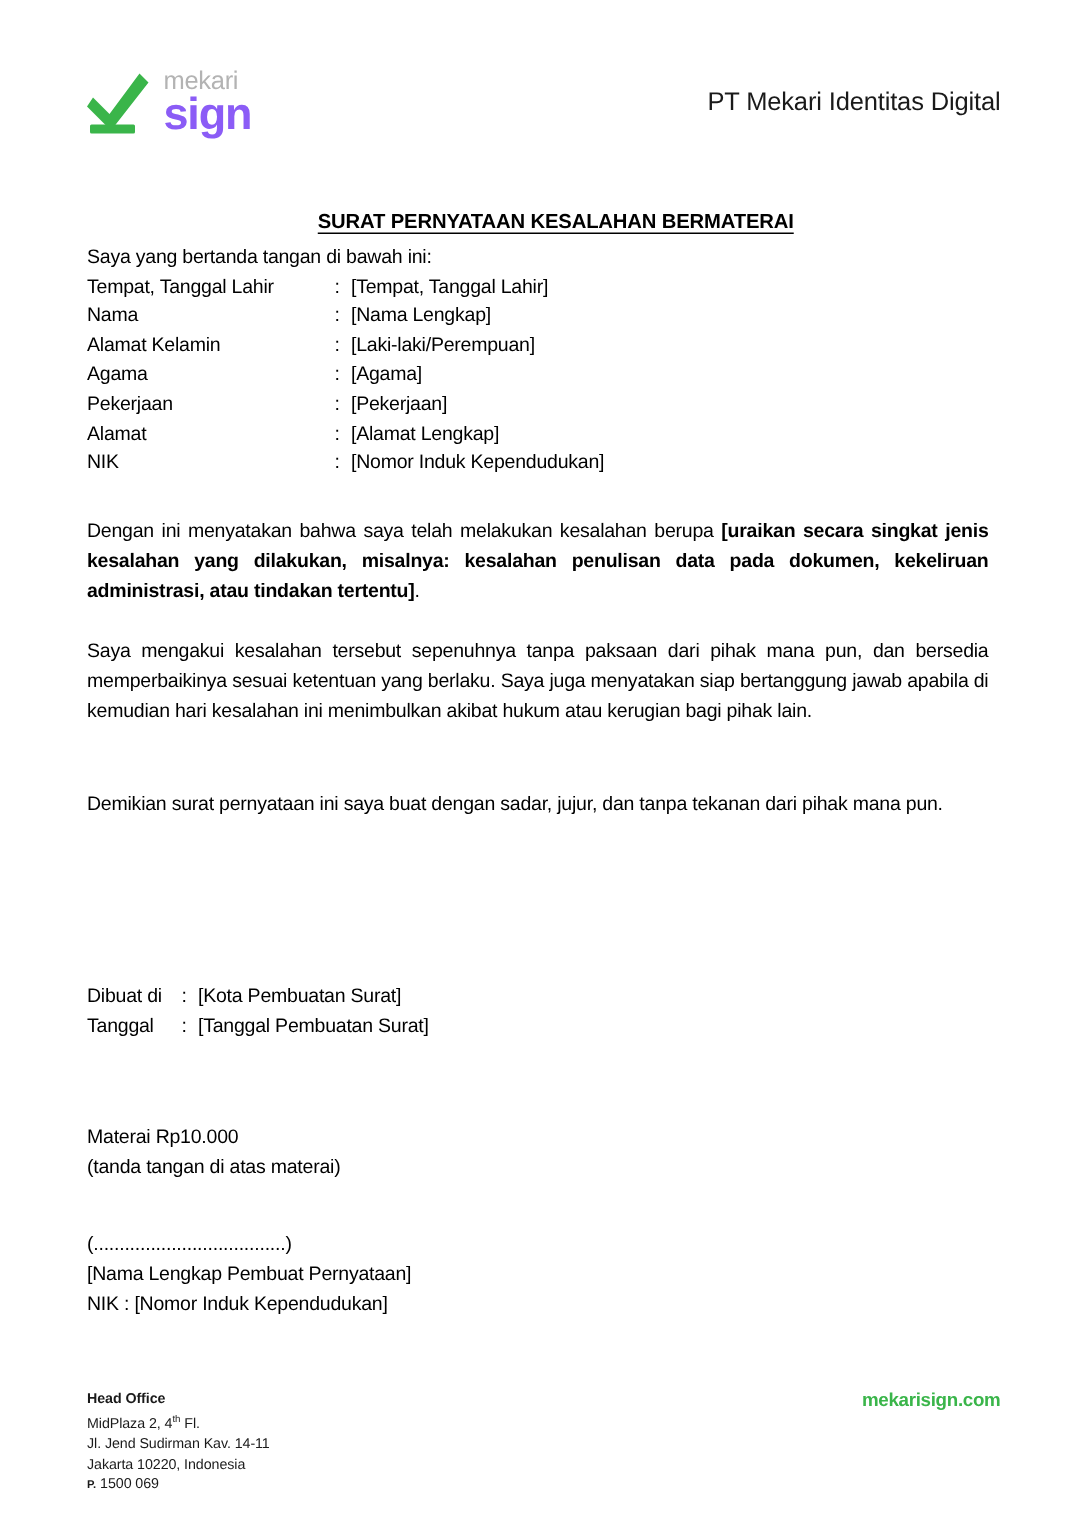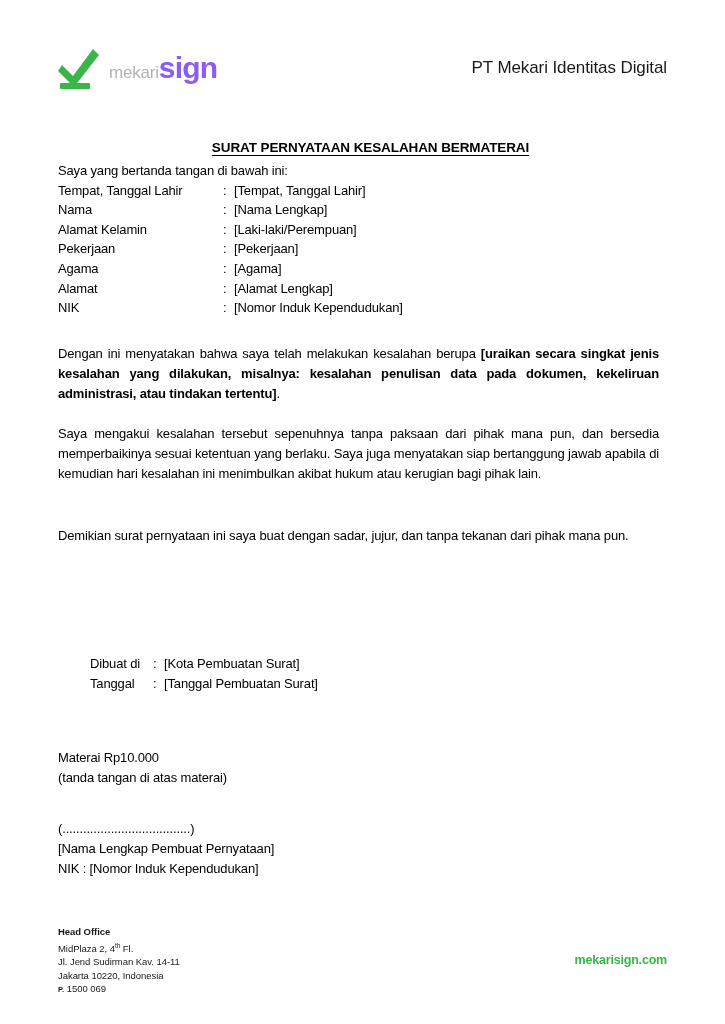"mekari" .logo-words { align-items: flex-end -> none; flex-direction: row -> column }
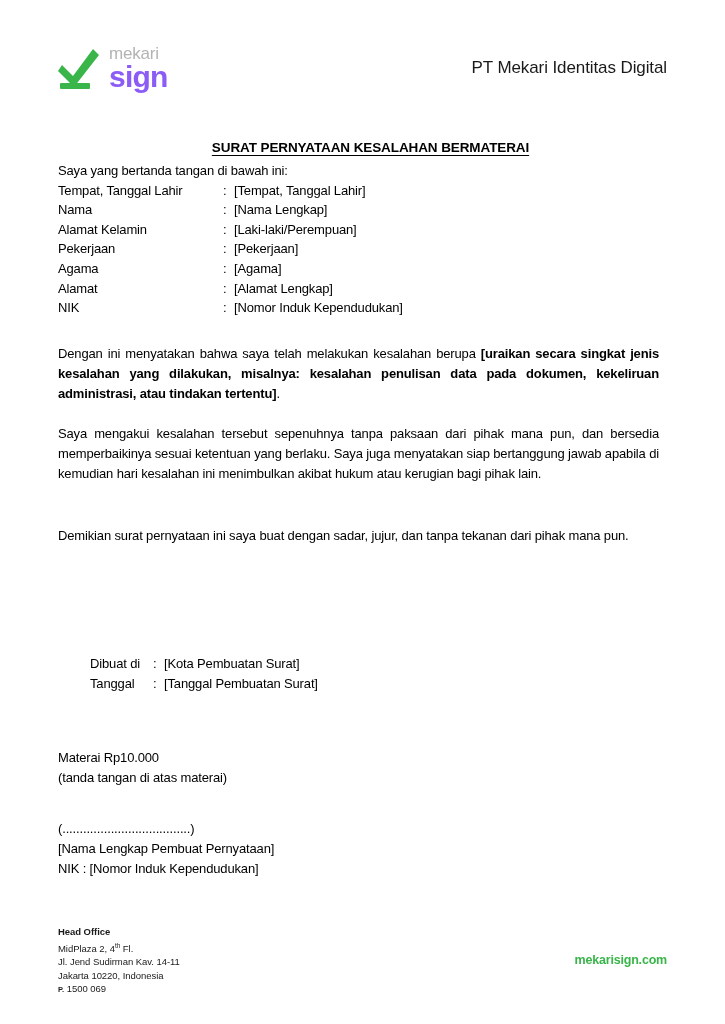"Pekerjaan" tr { order: before "Agama" -> after "Agama" }
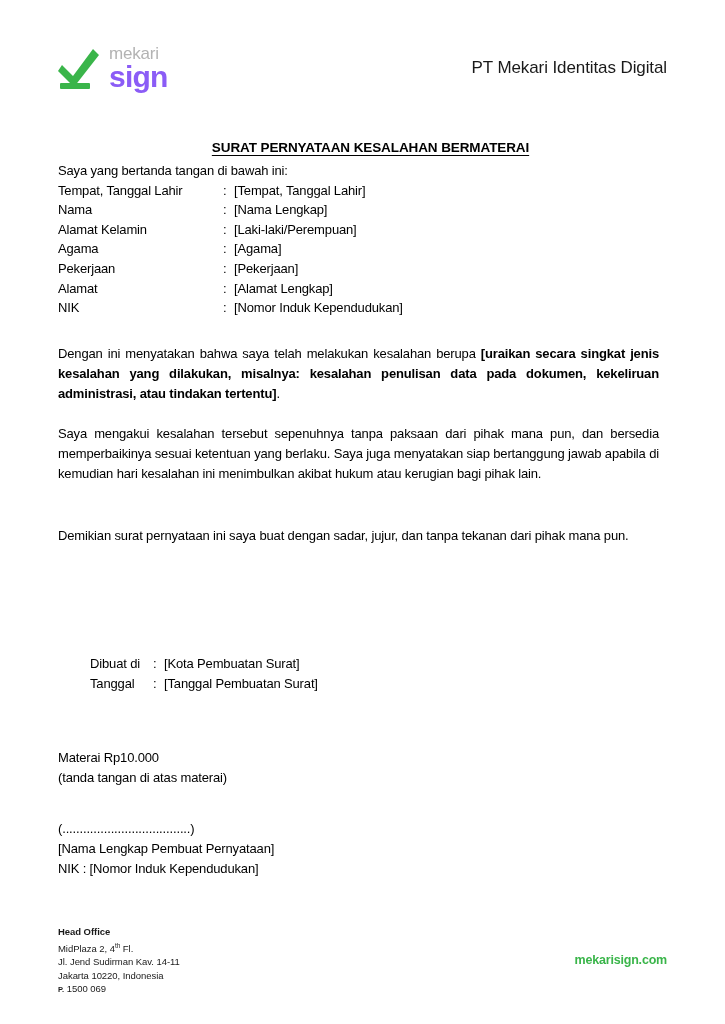"Dibuat di" .place-block { margin-left: 32px -> none }
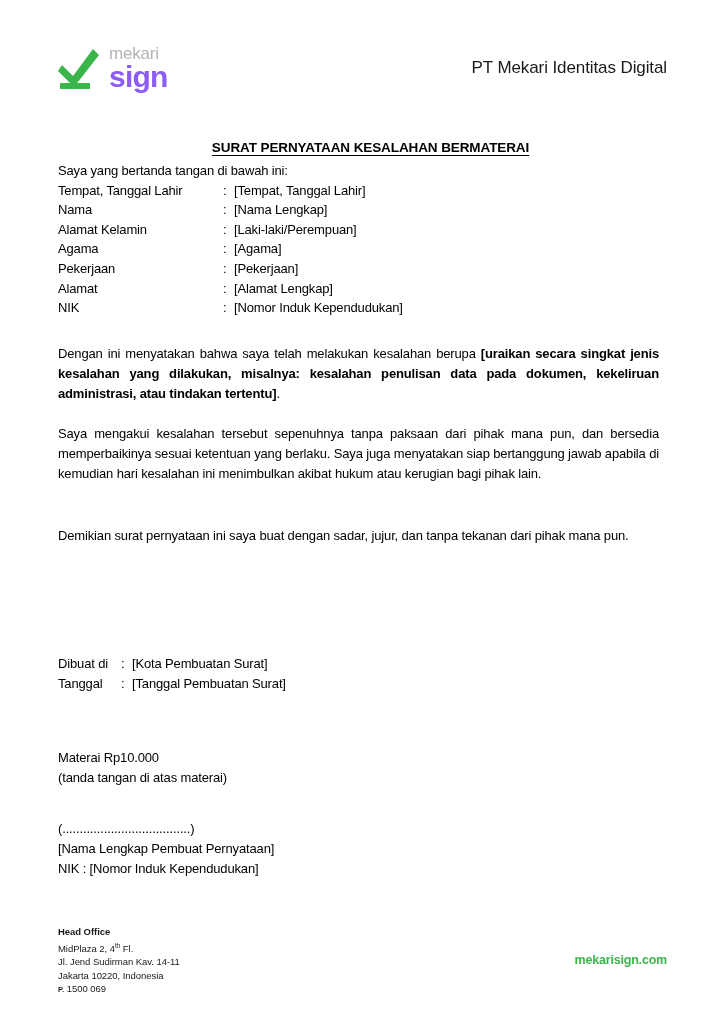"Head Office" .footer { align-items: center -> flex-start }
